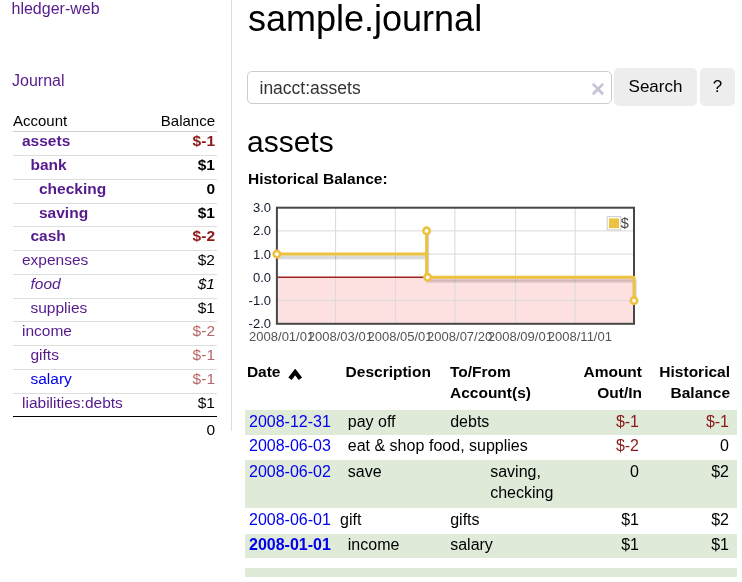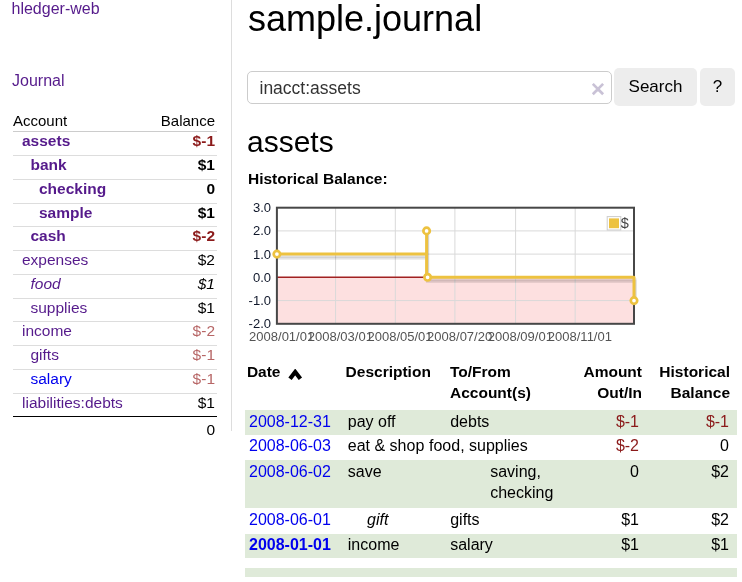"sample" span.purple { text: sample -> saving }
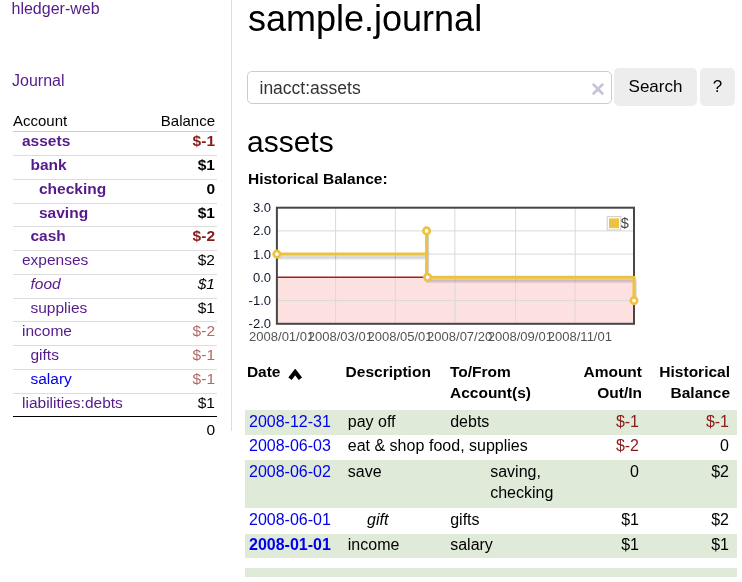"gift" div.bcell { font-style: italic -> none; left: 367px -> 340px }
